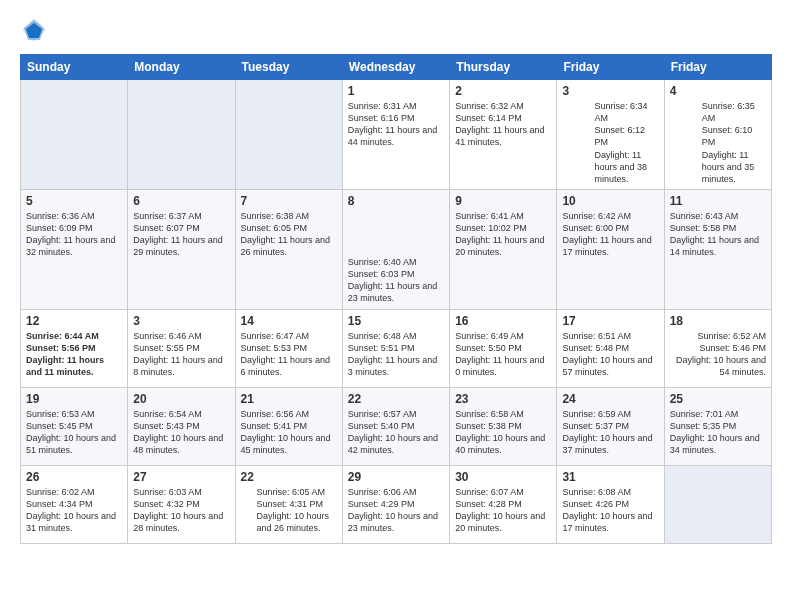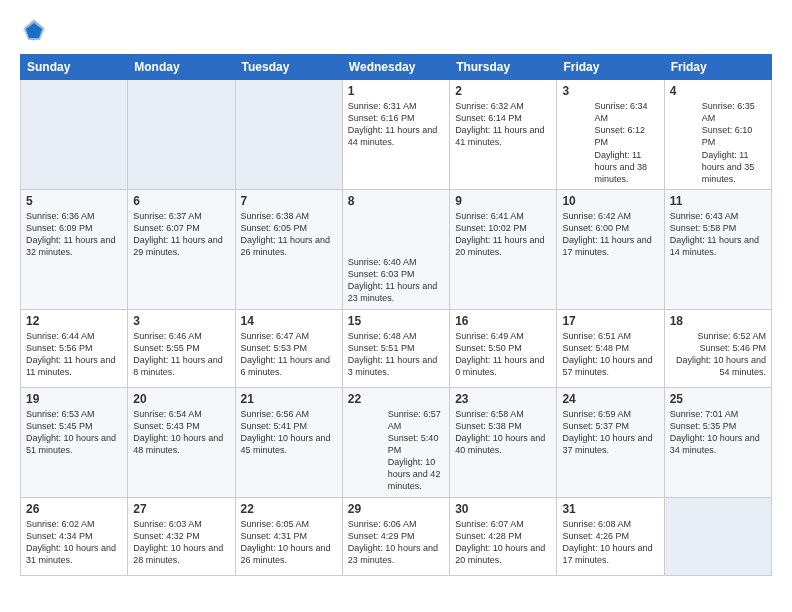"Sunrise: 6:44 AM" div.cell-text { font-weight: none -> bold }
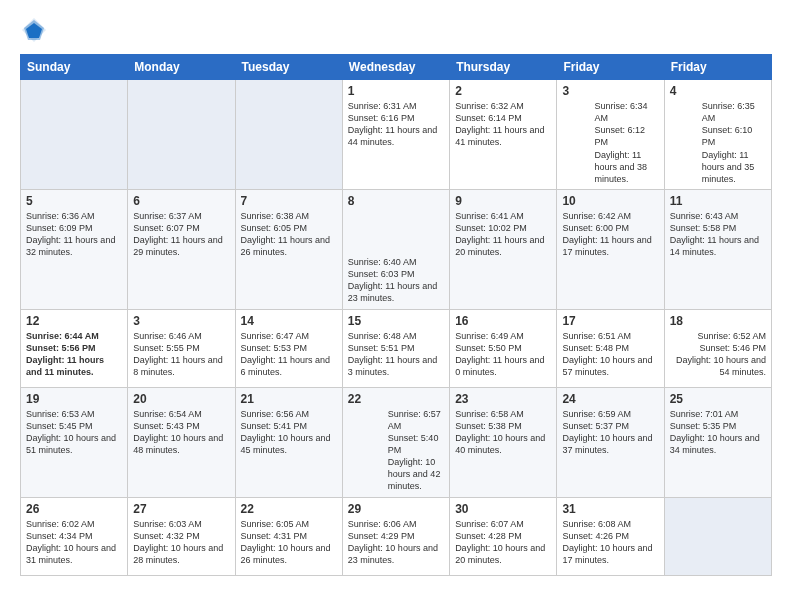"Sunrise: 6:57 AM" div.cell-text { margin-left: 40px -> none }
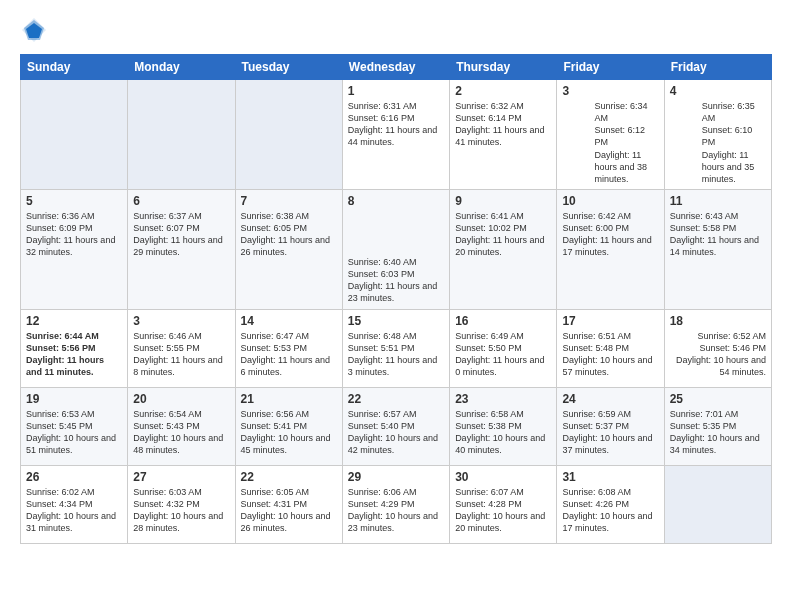"Sunrise: 6:05 AM" div.cell-text { margin-left: none -> 16px }
